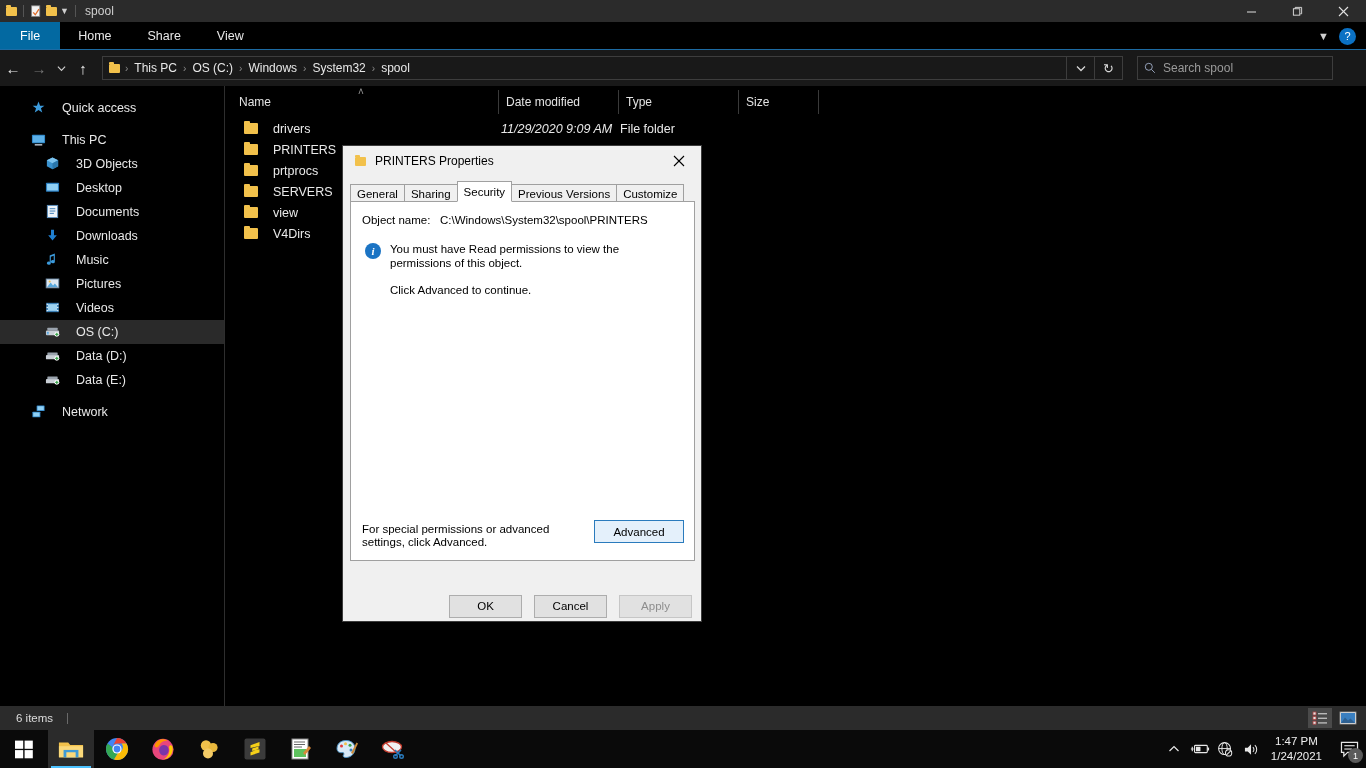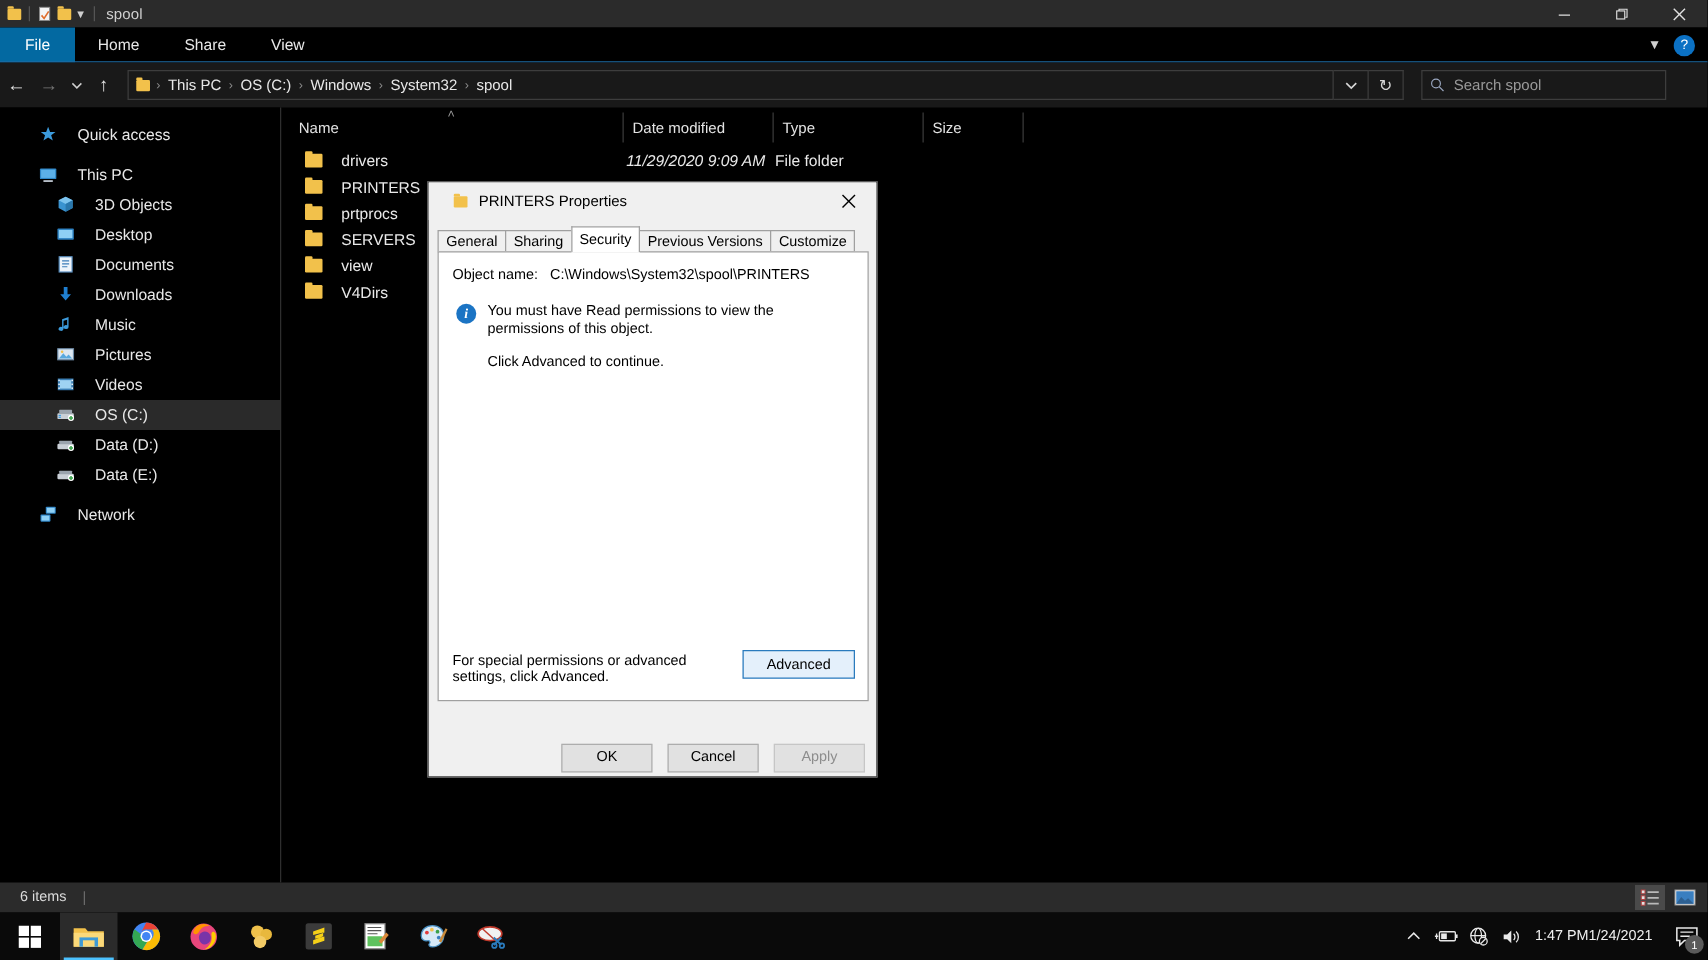"PRINTERS Properties" .dlg-title { padding-left: 20px -> 12px }
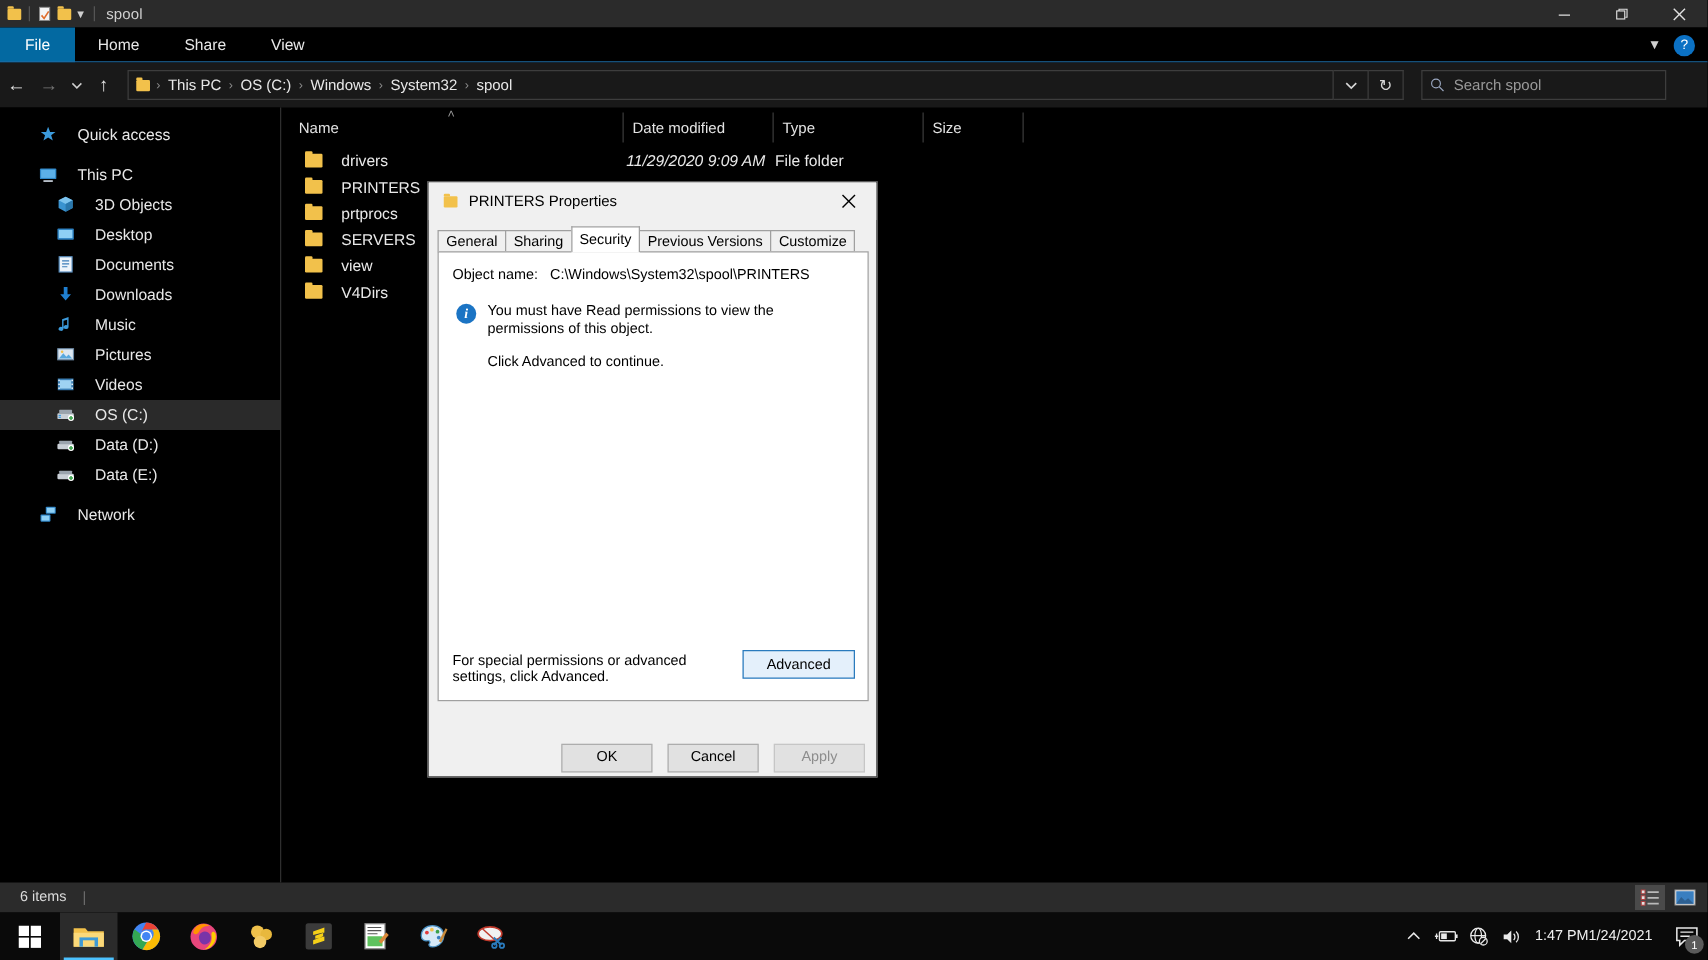"1:47 PM" .clock { flex-direction: row -> column }
